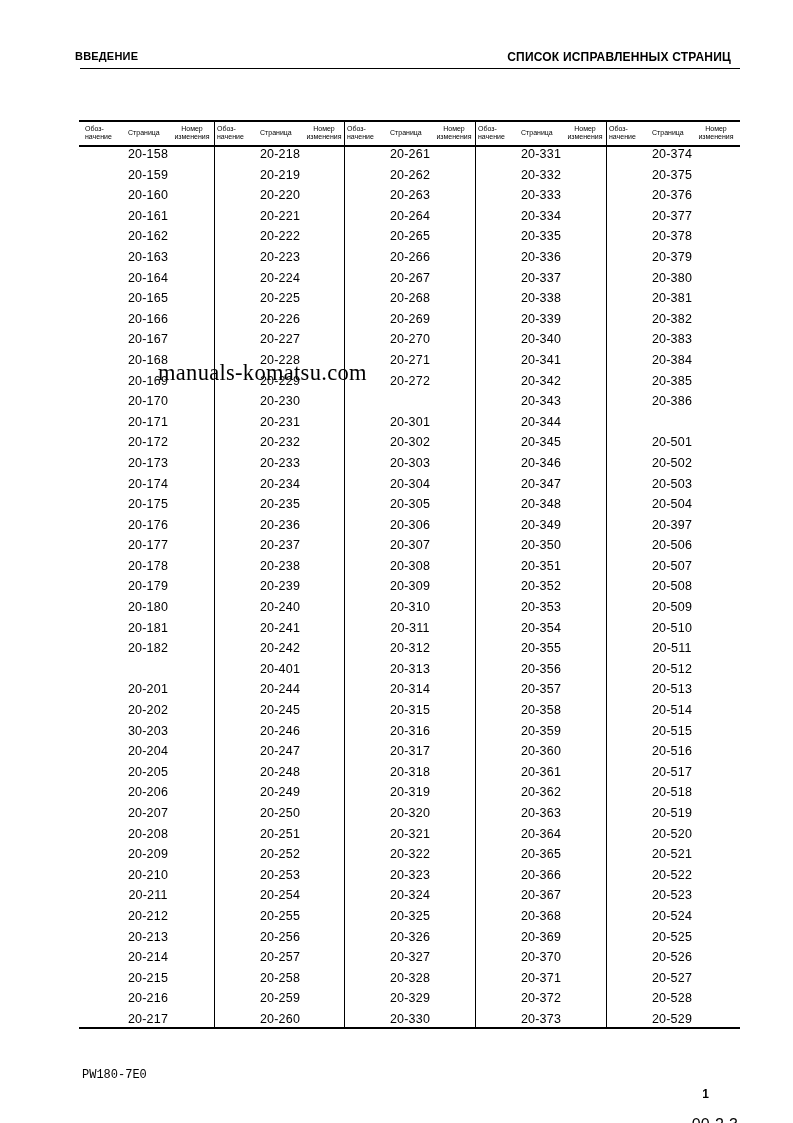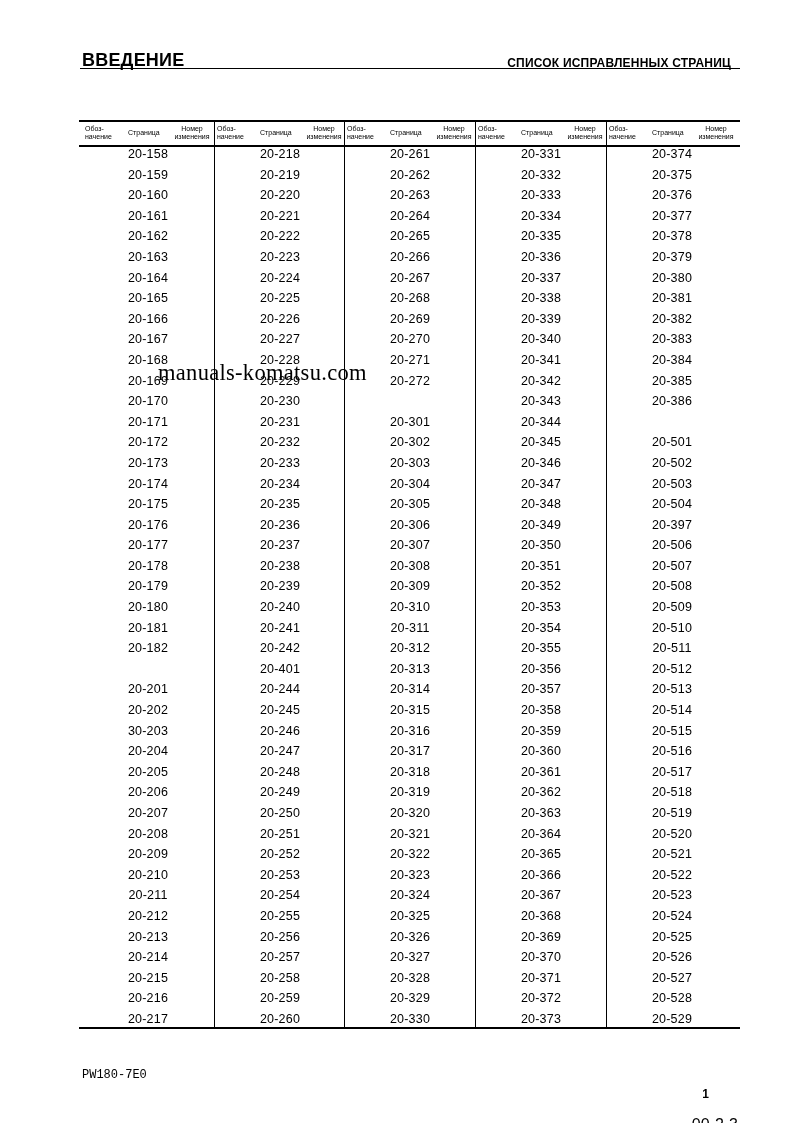"ВВЕДЕНИЕ" .hdr-left { font-size: 18px -> 11px; left: 82px -> 75px }
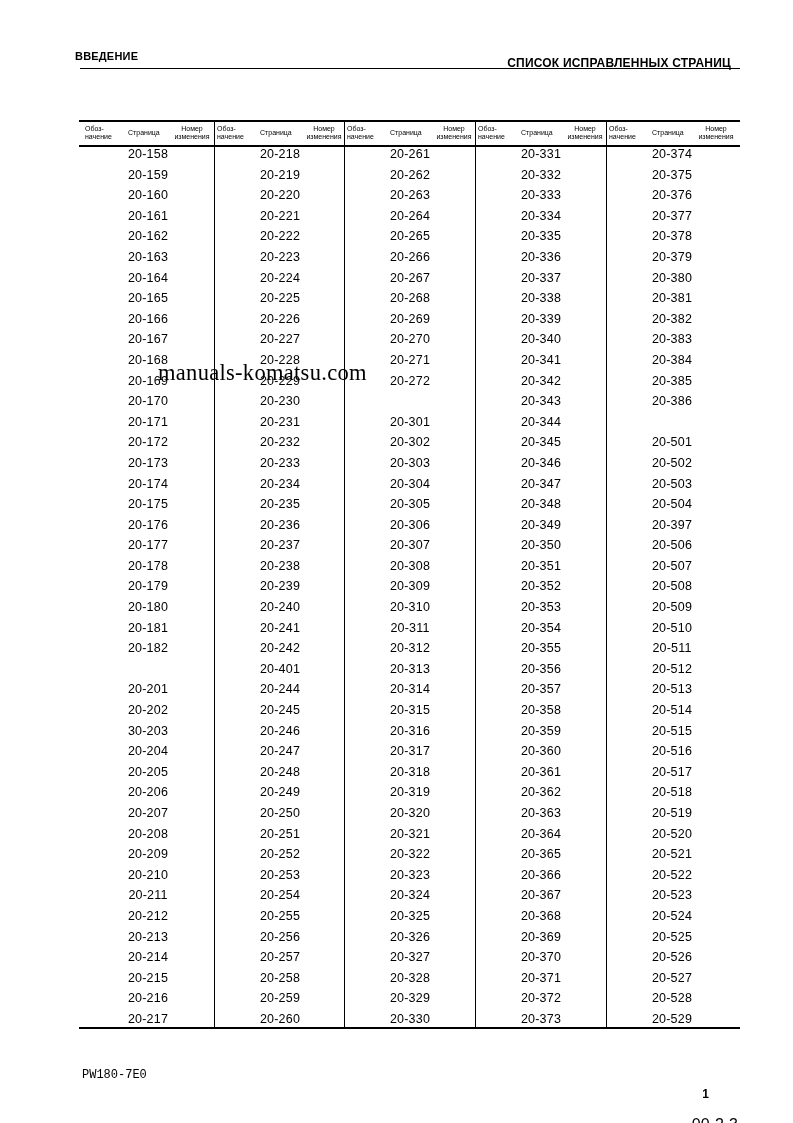"СПИСОК ИСПРАВЛЕННЫХ СТРАНИЦ" .hdr-right { top: 56px -> 50px }
